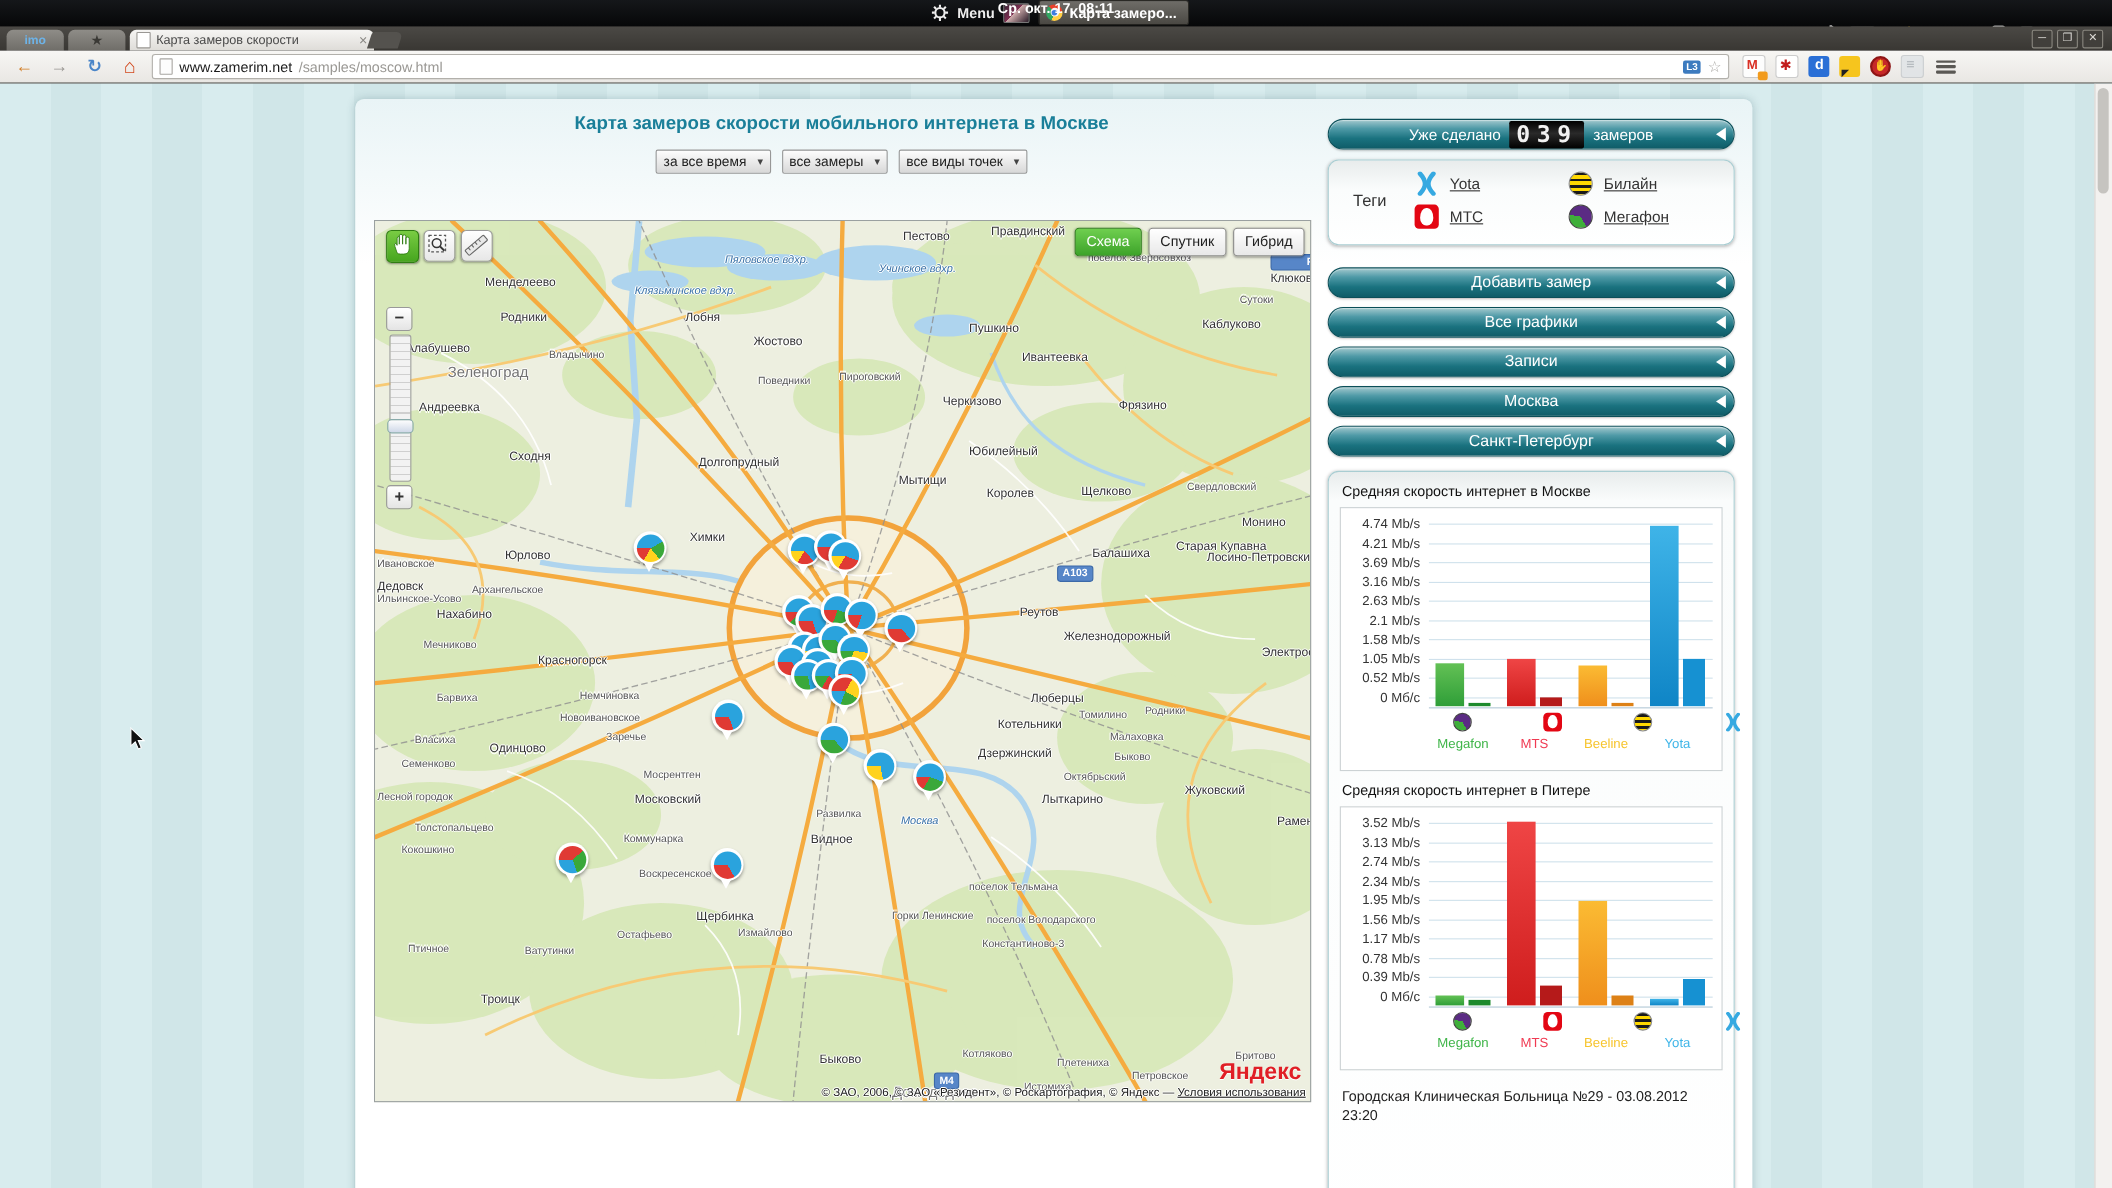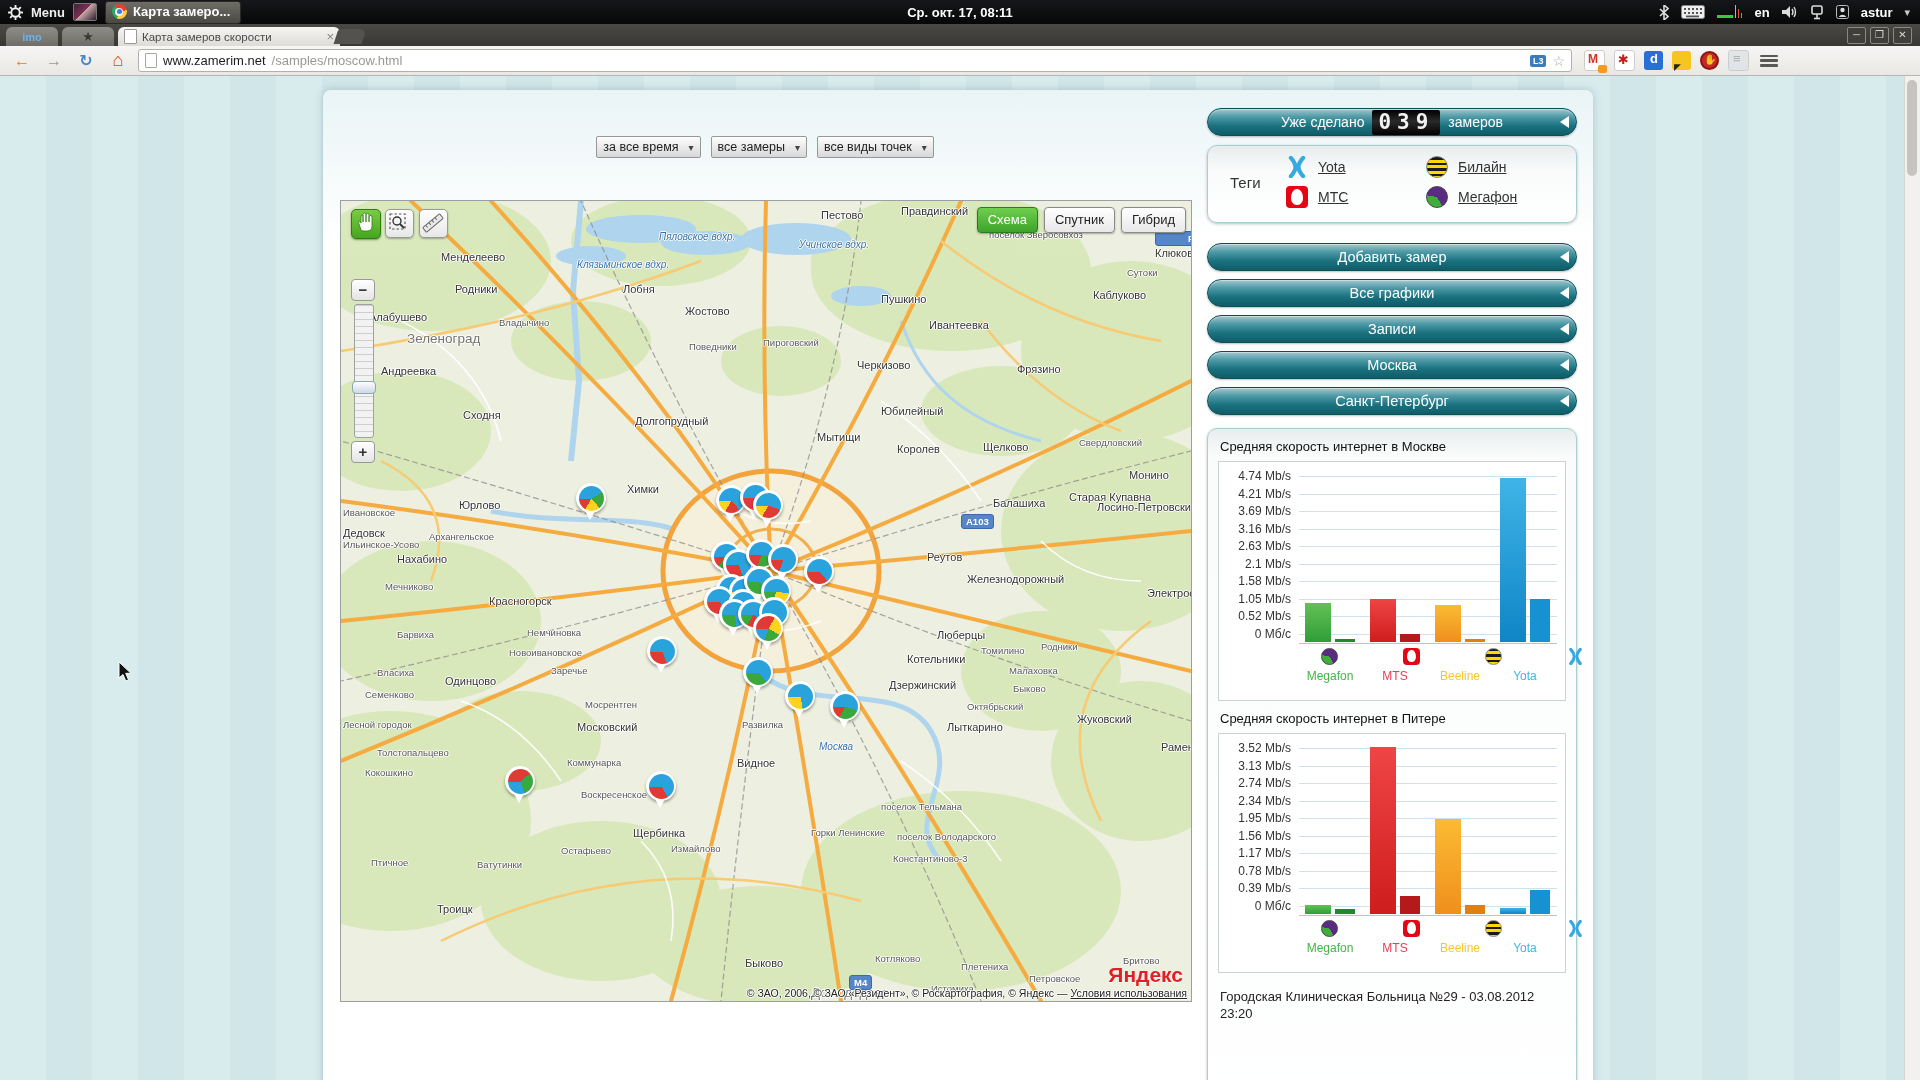"Menu" .syspanel { flex-direction: none -> column }
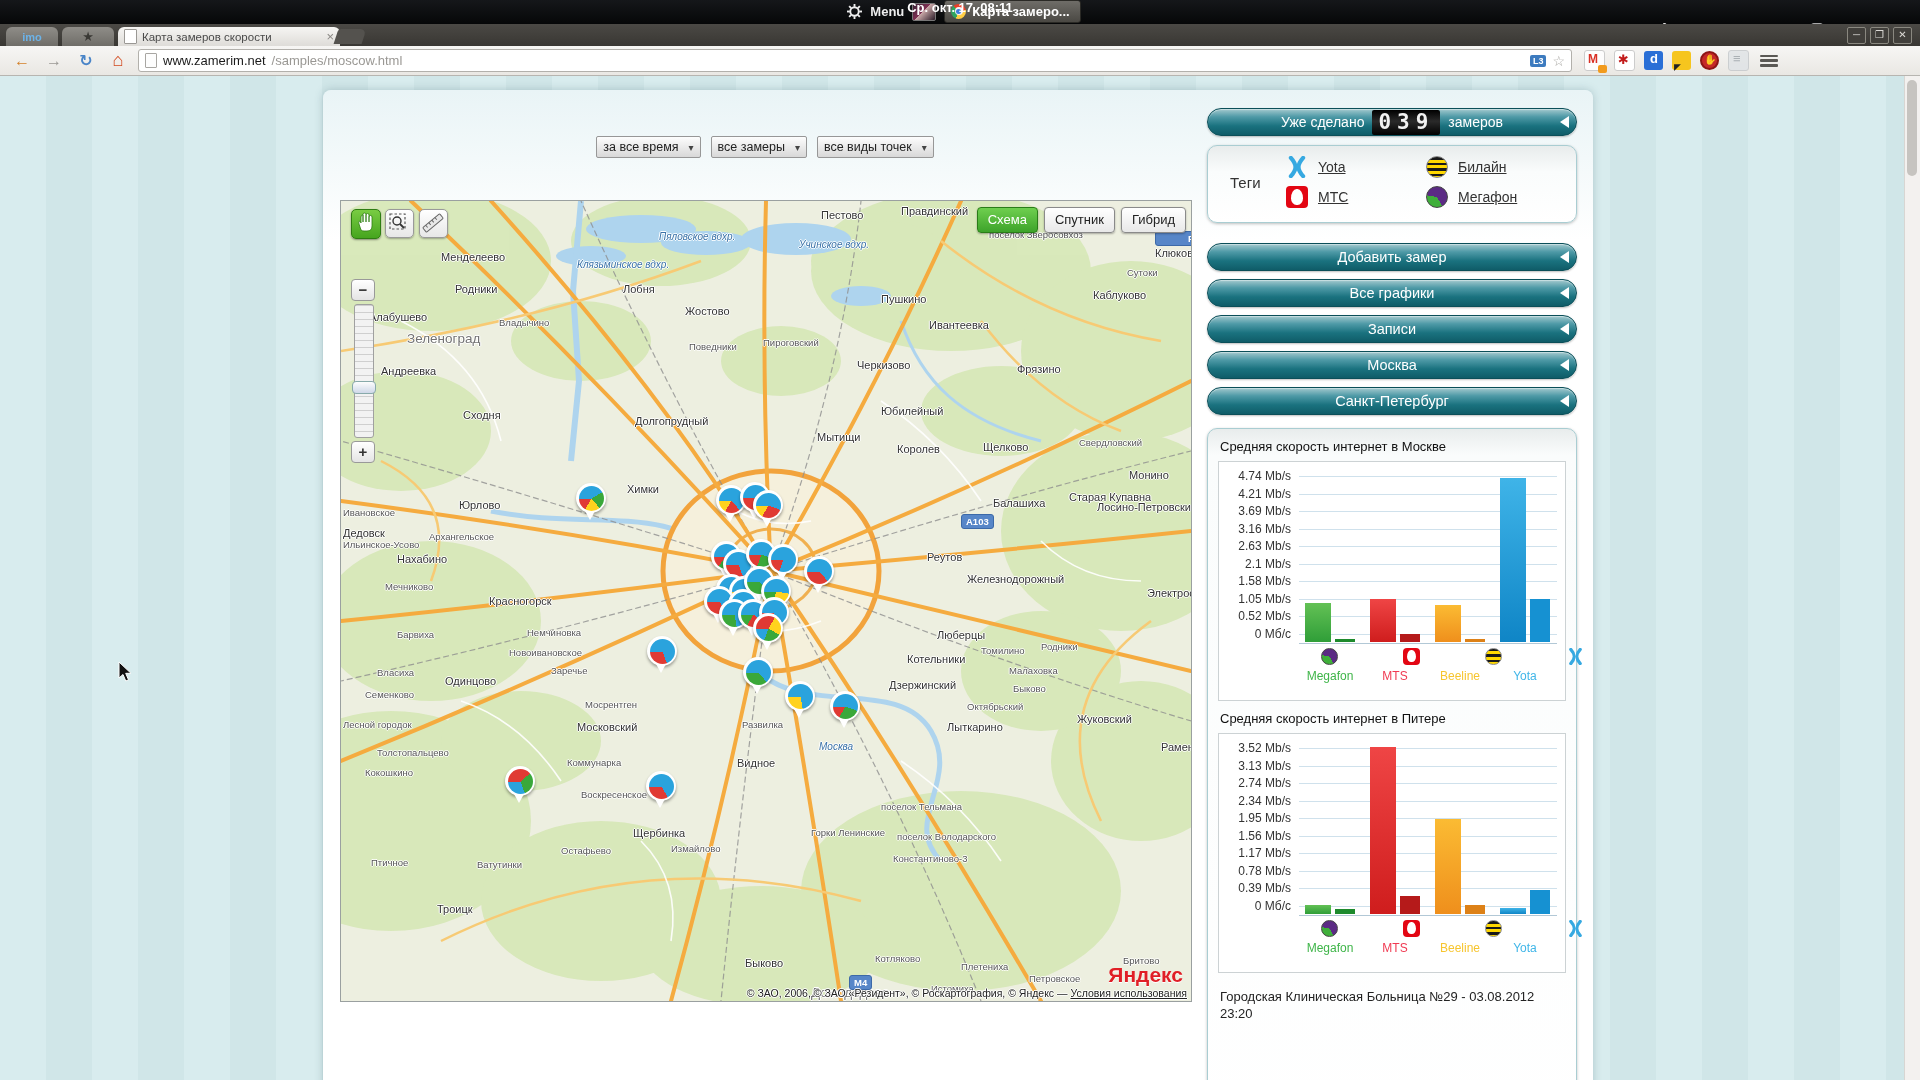"Карта замеров скорости мобильного" h1.page-title { html: none -> <h1>Карта замеров скорости мобильного интернета в Москве</h1> }
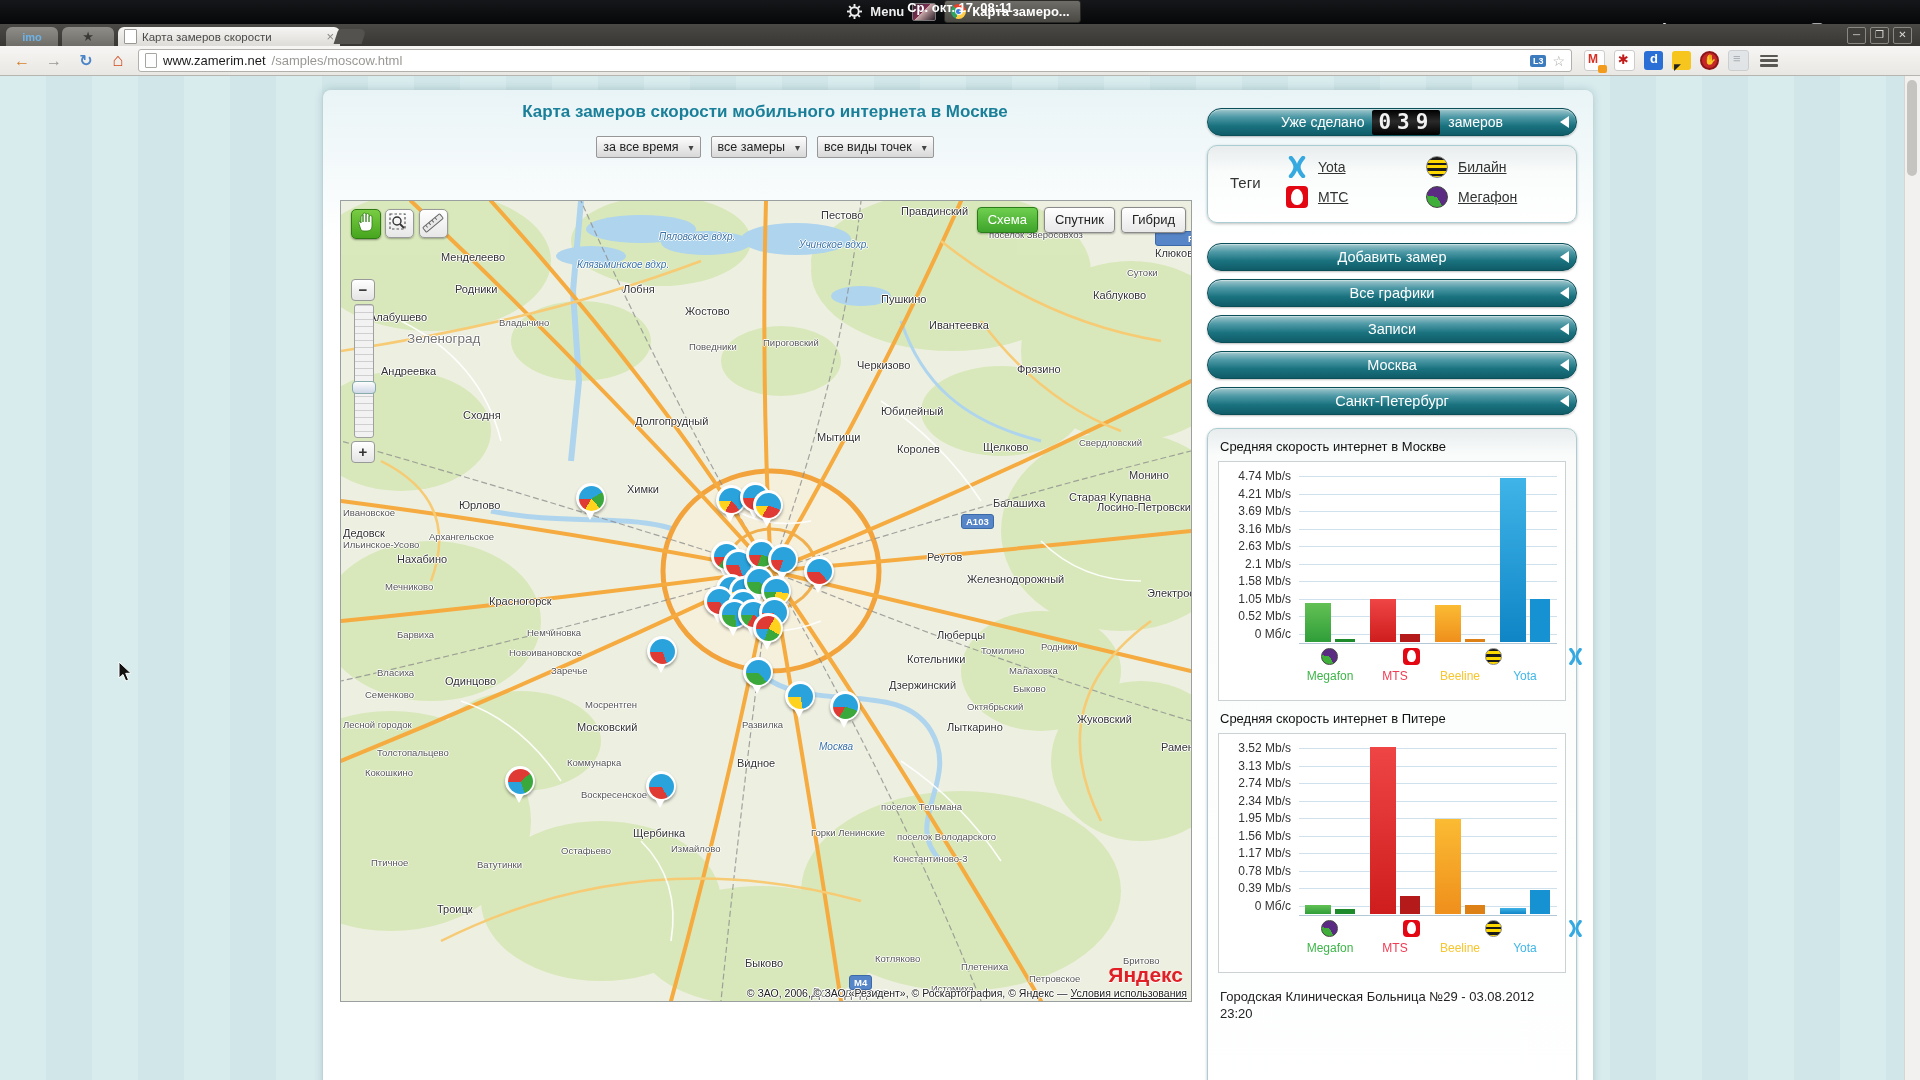"Развилка" span.map-label { top: 518px -> 534px }
